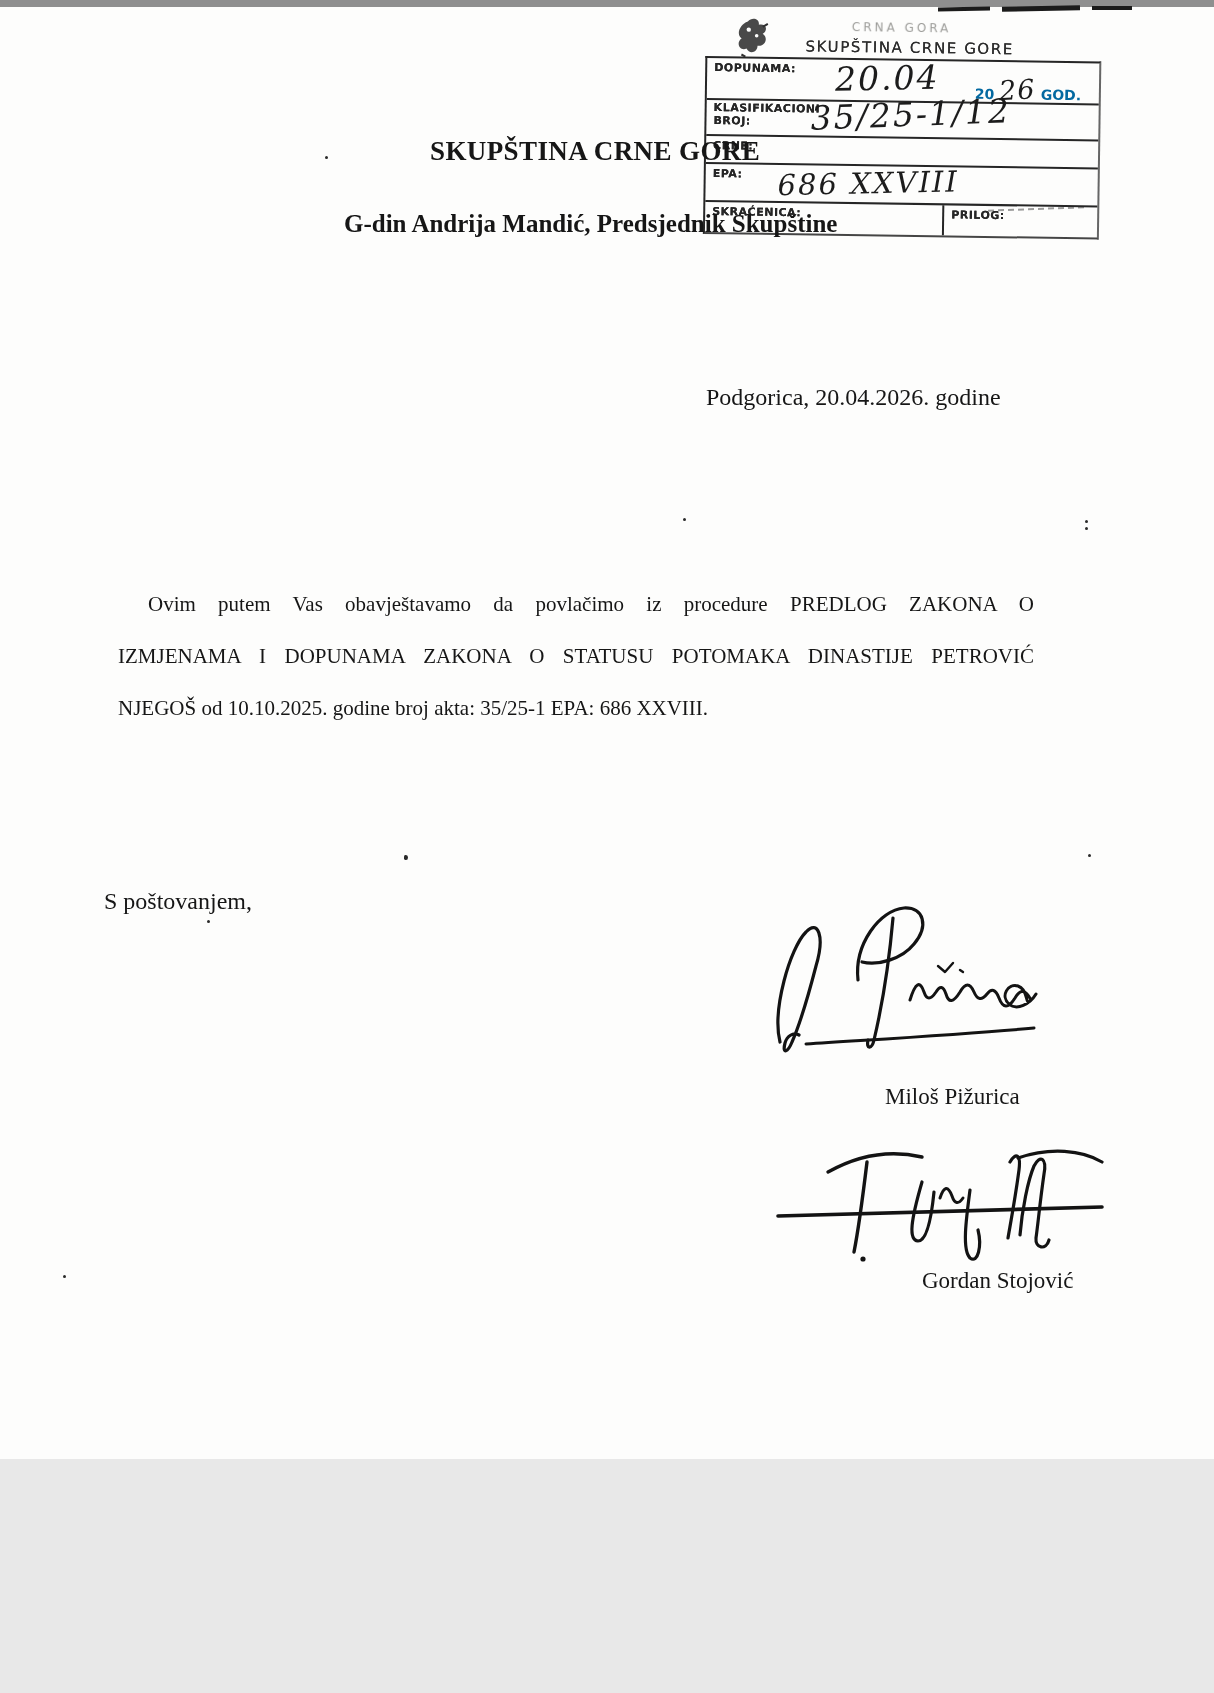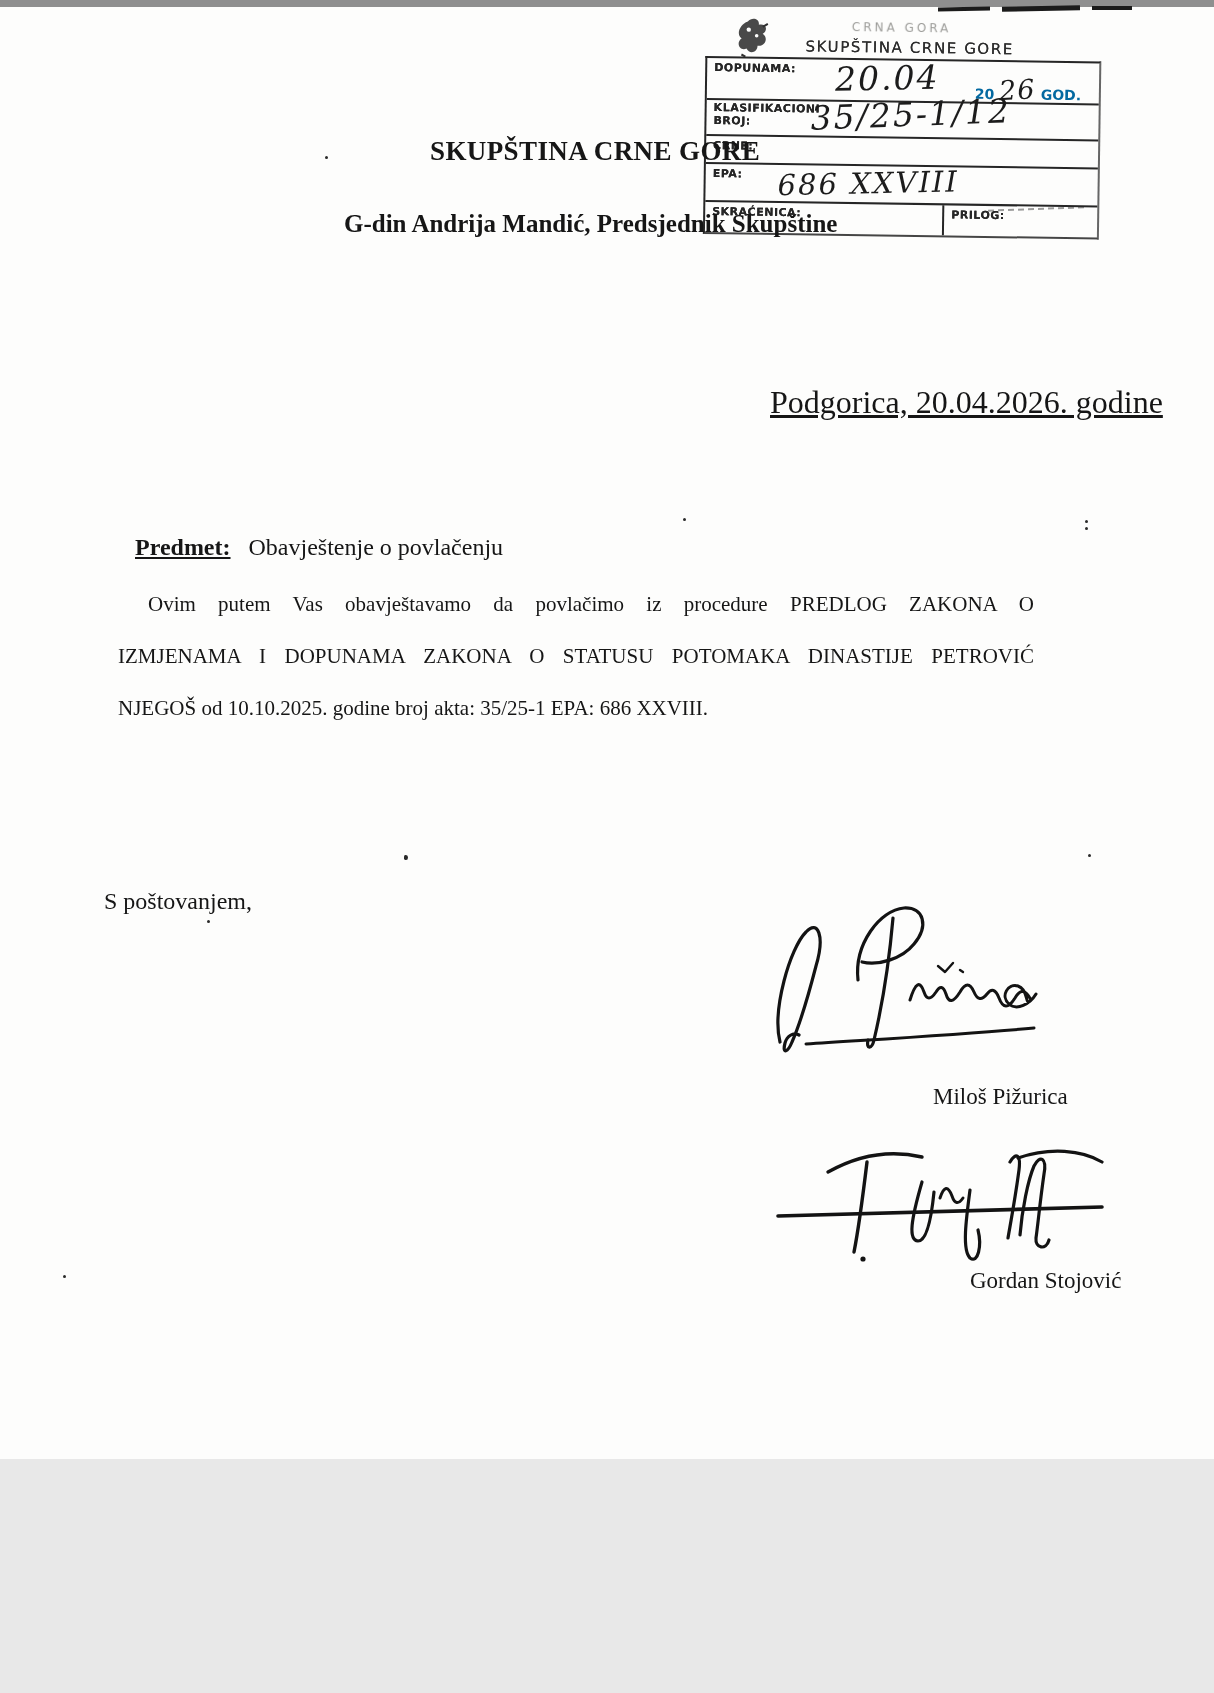"Podgorica, 20.04.2026. godine" .dateline { font-size: 32px -> 24px; left: 770px -> 706px; text-decoration: underline -> none }
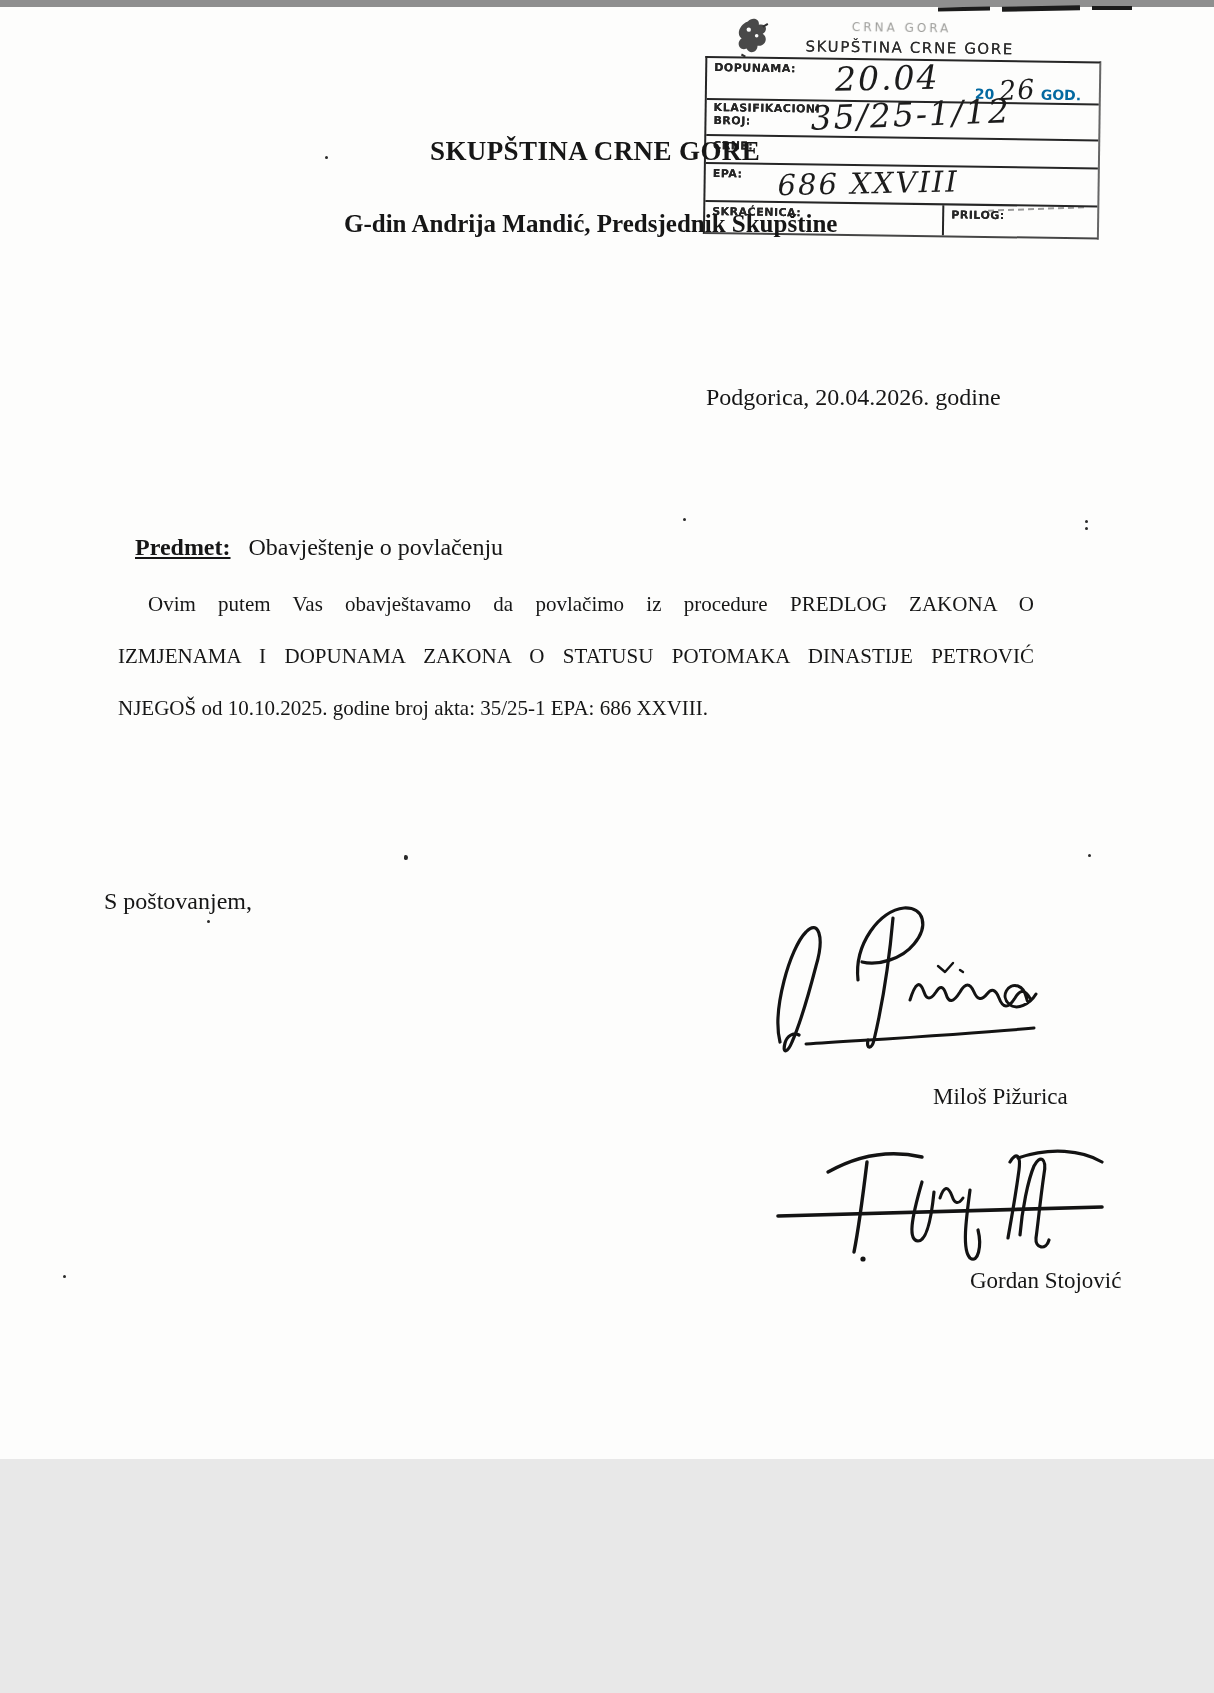"Predmet: Obavještenje o povlačenju" div.subject { html: <div> <b>Predmet:</b> <span>&nbsp;</span> <span>Obavještenje o povlačenju</span> </div> -> none }
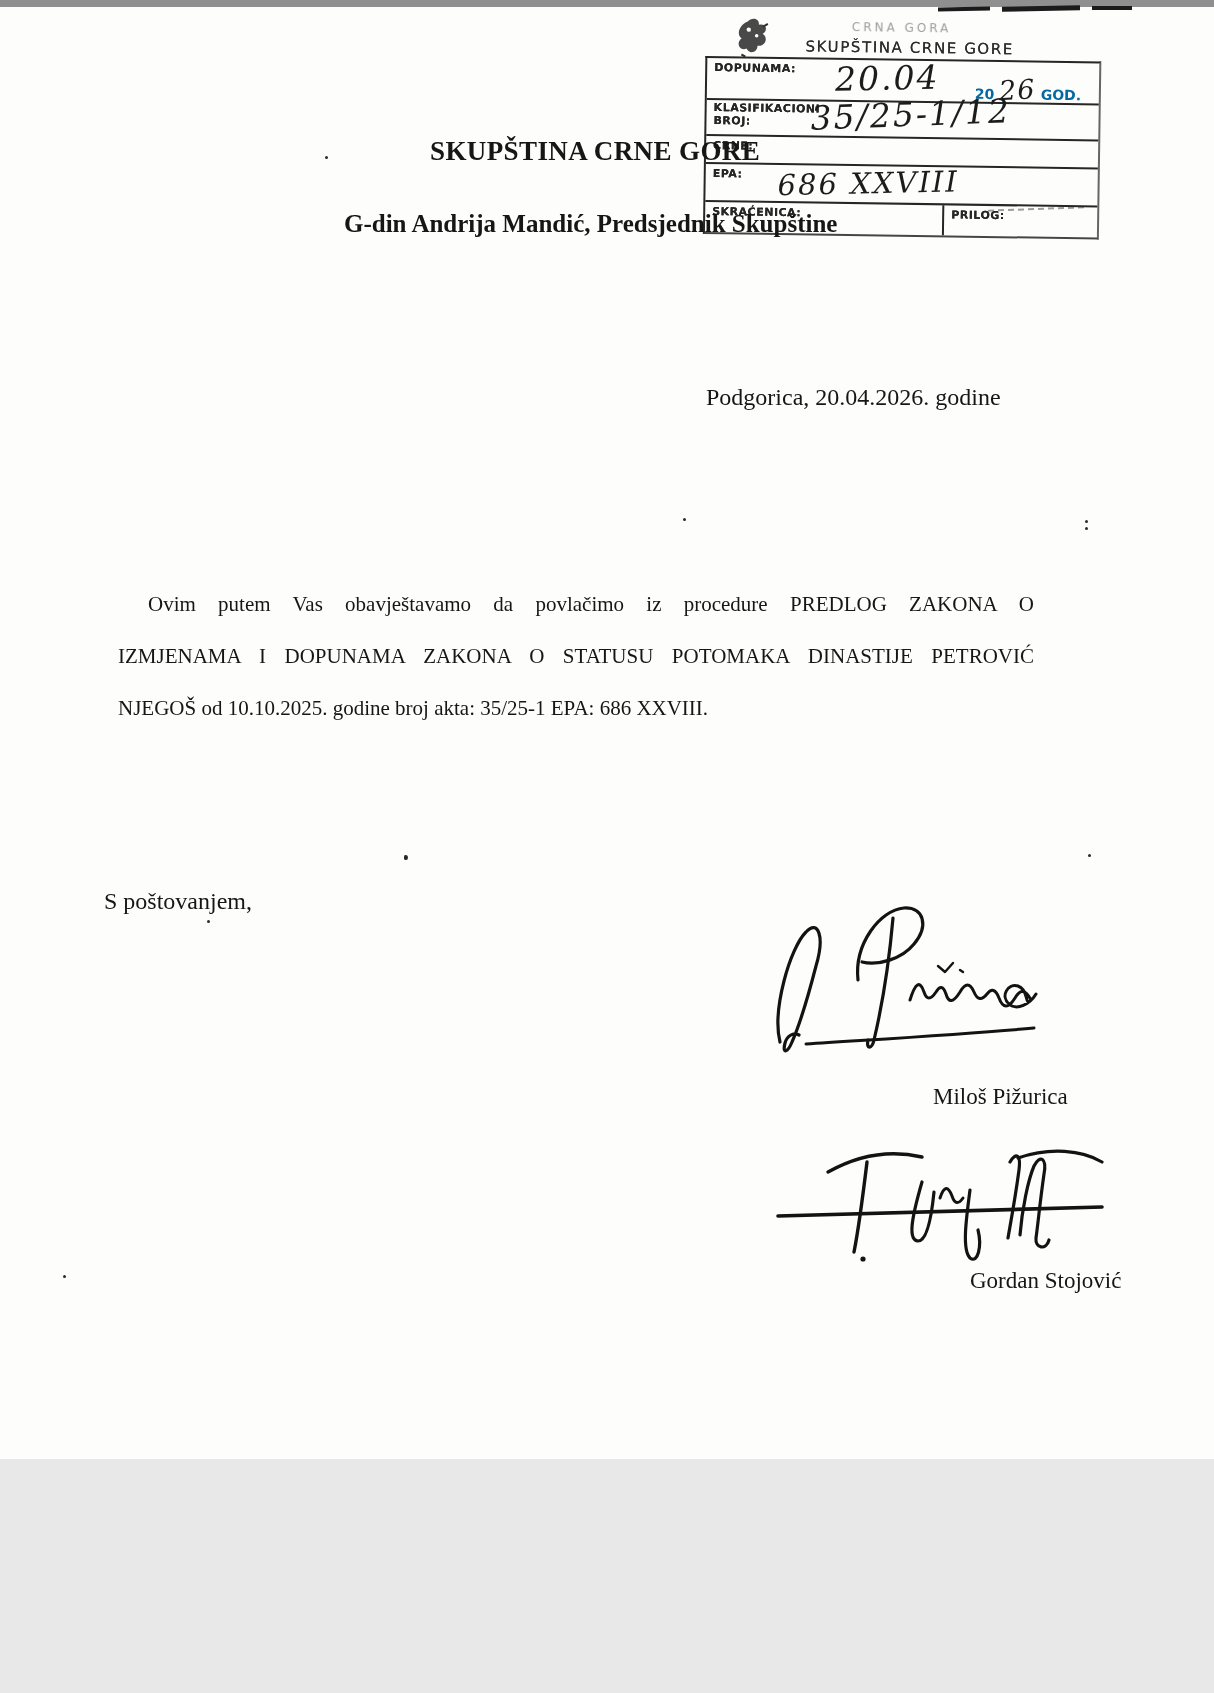"Miloš Pižurica" .sig-name { margin-left: 48px -> none }
